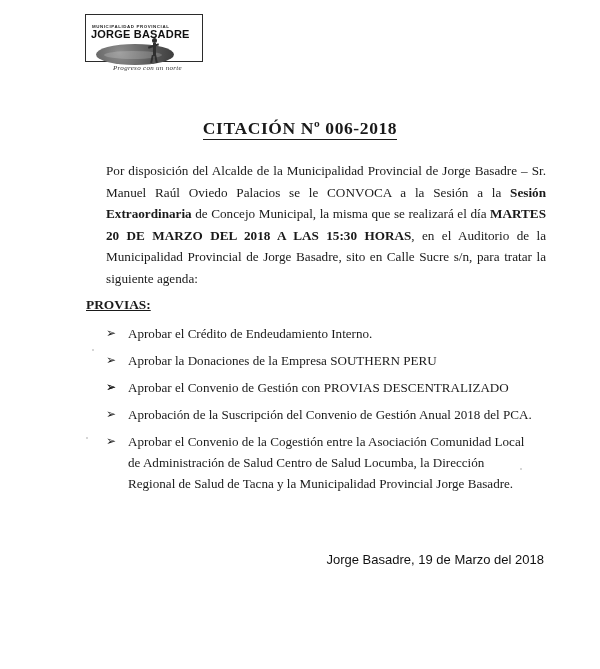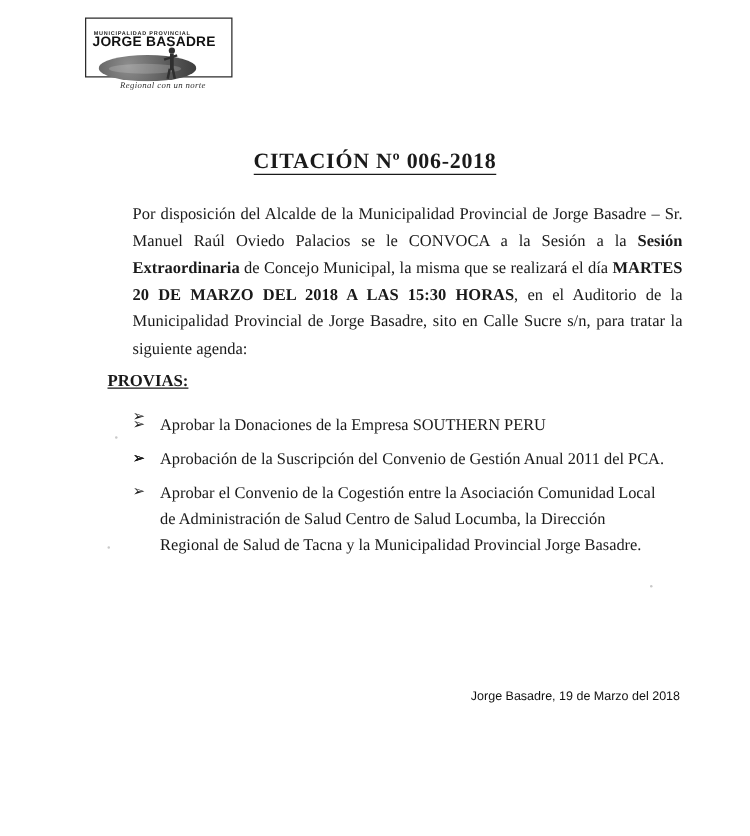"JORGE BASADRE" .logo-block { left: 68px -> 85px }
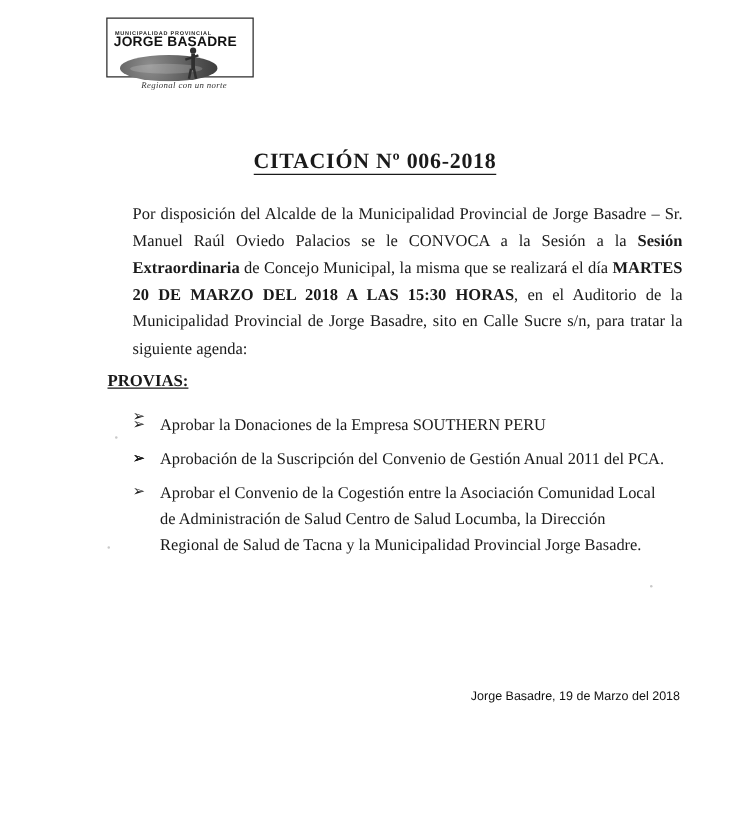"Regional con un norte" div.logo-slogan { text: Regional -> Progreso }
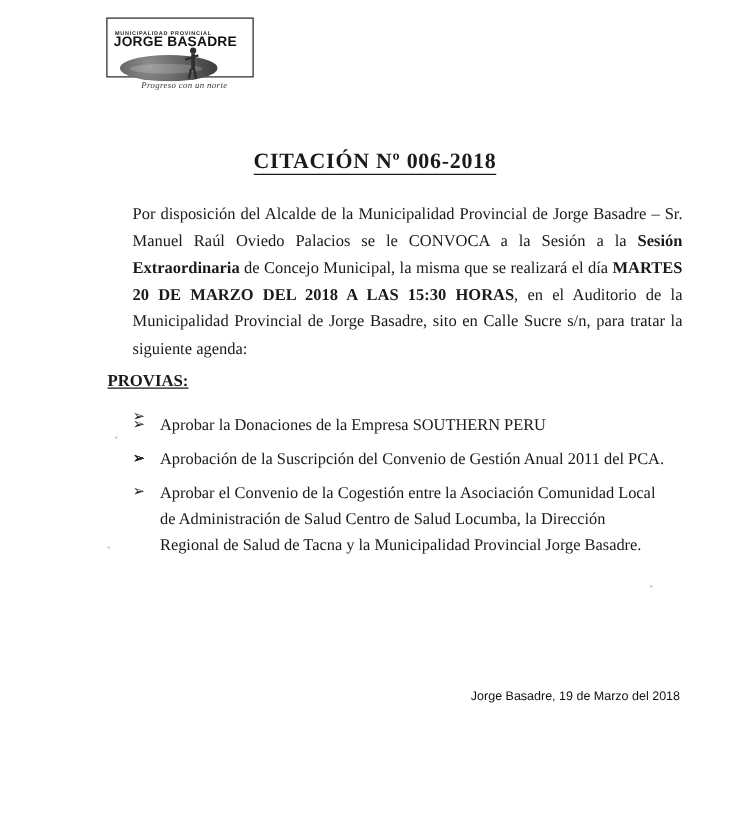"Aprobar el Crédito de Endeudamiento" span { html: none -> <span>Aprobar el Crédito de Endeudamiento Interno.</span> }
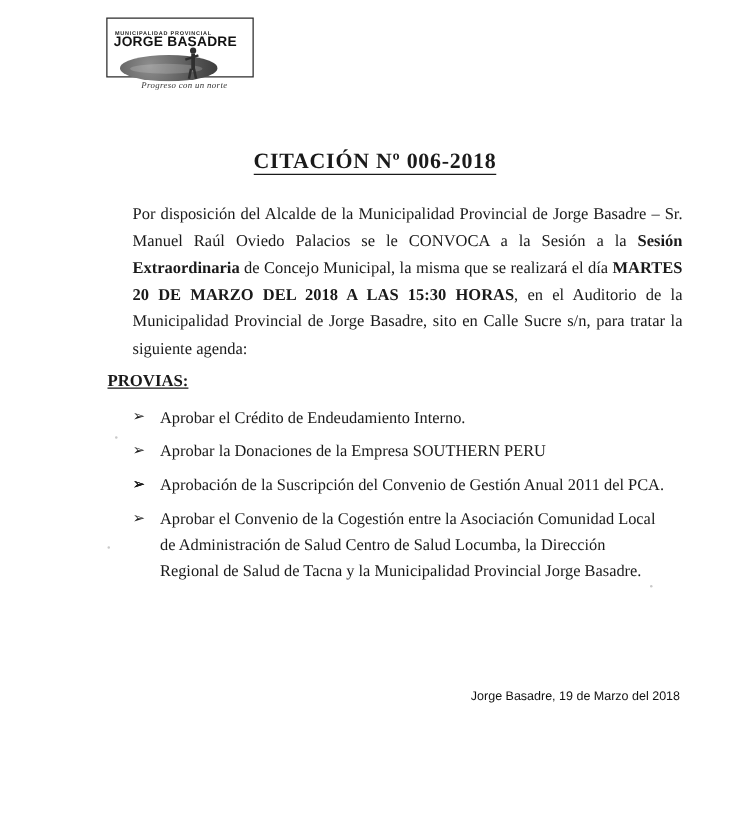"Aprobar el Convenio de Gestión" span { html: none -> <span>Aprobar el Convenio de Gestión con PROVIAS DESCENTRALIZADO</span> }
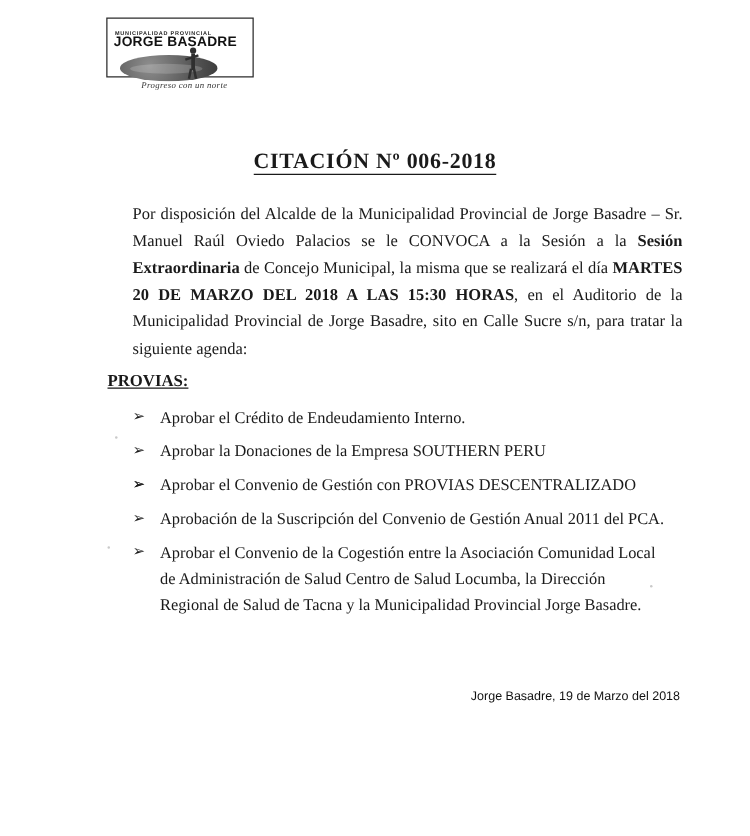"Aprobación de la Suscripción del" span { text: 2011 -> 2018 }
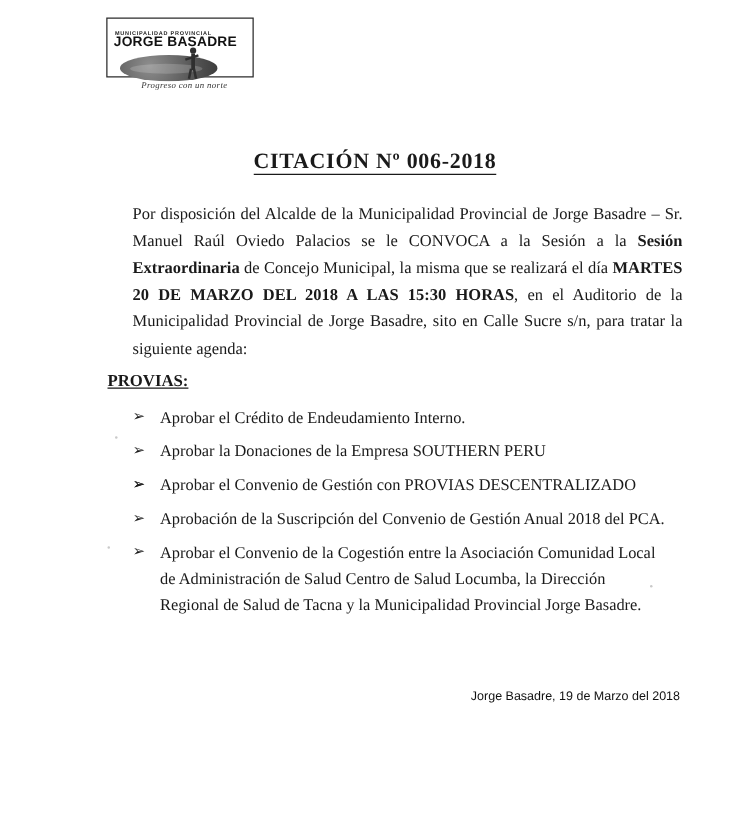"Jorge Basadre, 19 de Marzo" .date-line { font-size: 10px -> 13px }
